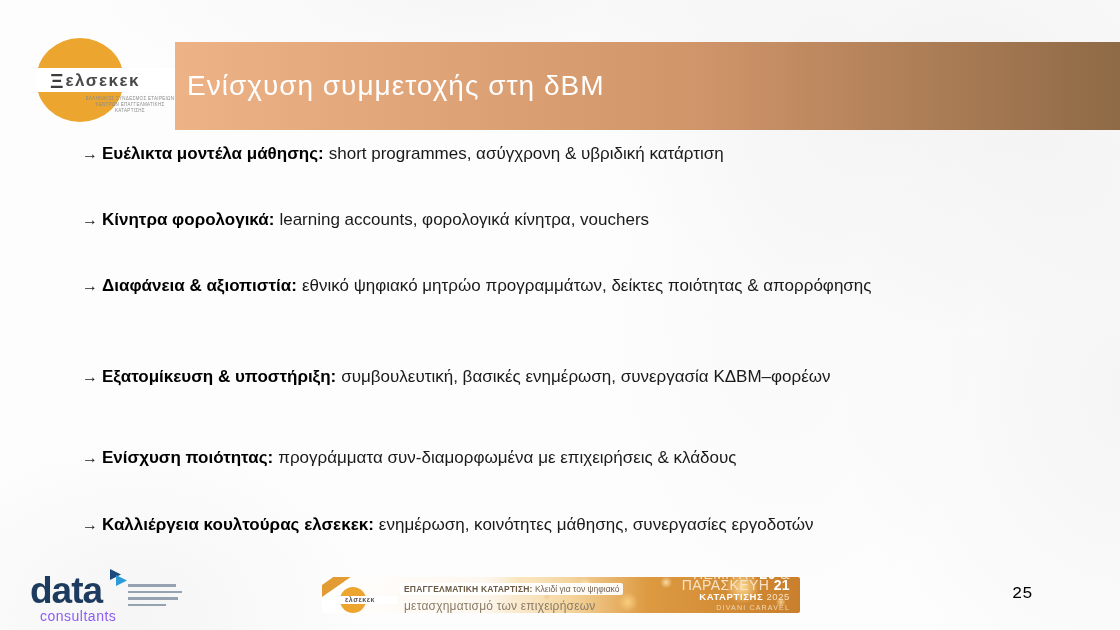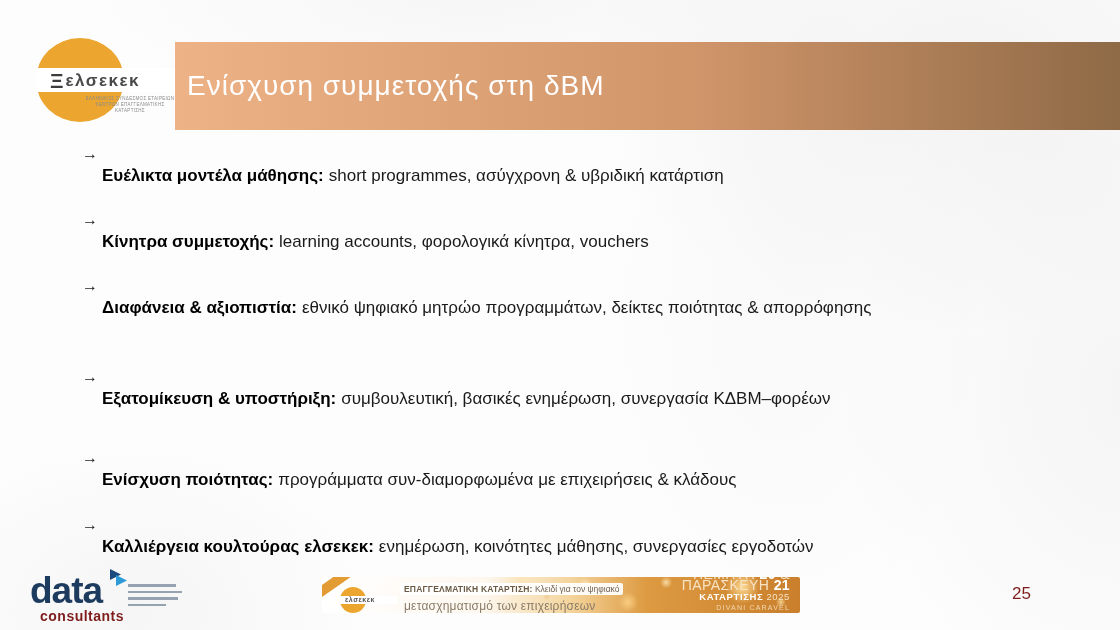"Ευέλικτα μοντέλα μάθησης: short" .bullet .body { margin-top: 22px -> none }
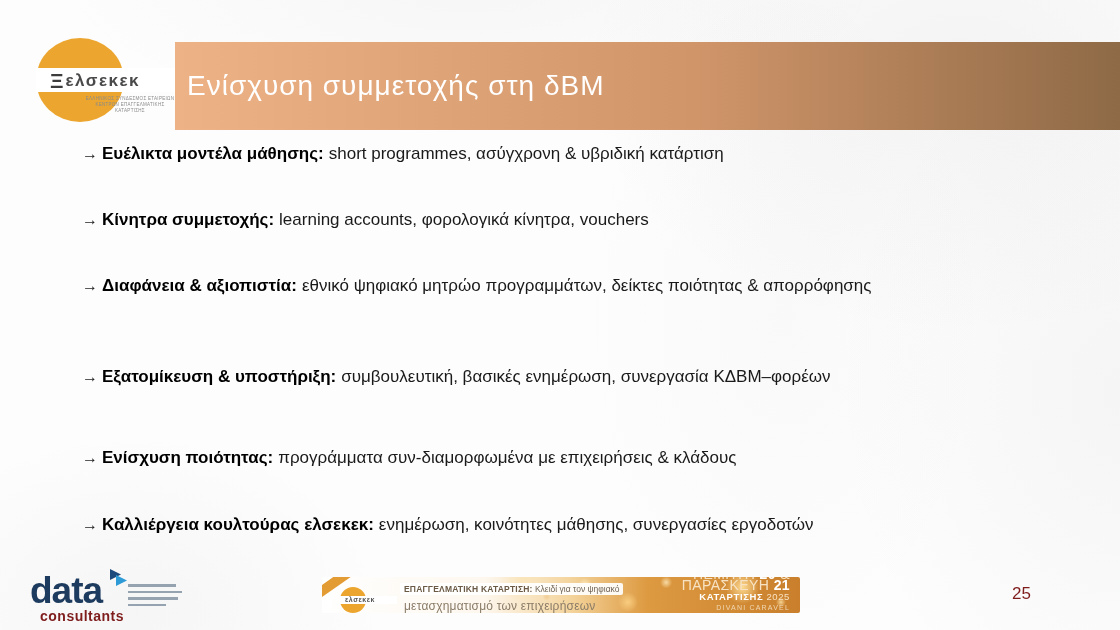"Κίνητρα συμμετοχής:" span.lead { text: συμμετοχής -> φορολογικά }
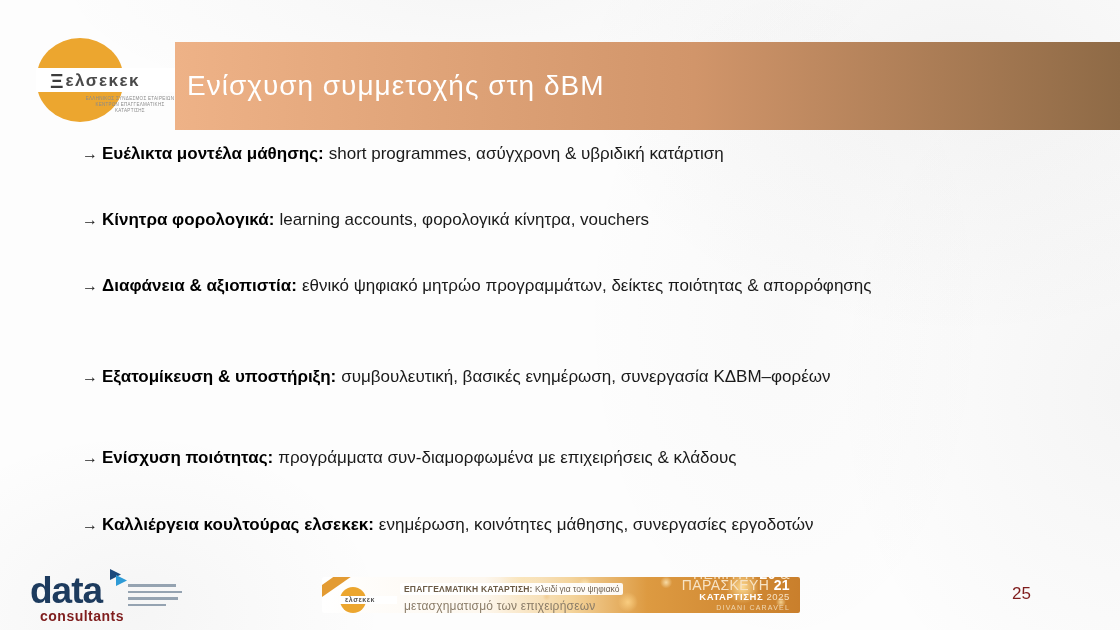"25" .page-number { color: #7f1d1d -> #000000; font-family: none -> Liberation Mono, monospace }
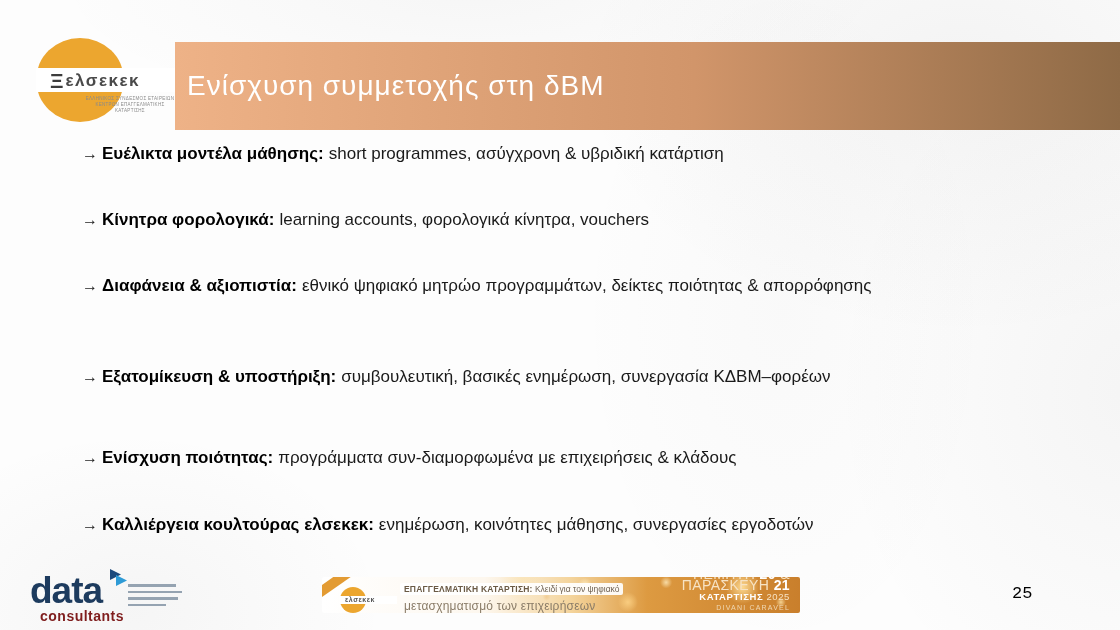"consultants" .datalogo .sub { color: #7f1d1d -> #8b5cf6; font-weight: 700 -> 400 }
